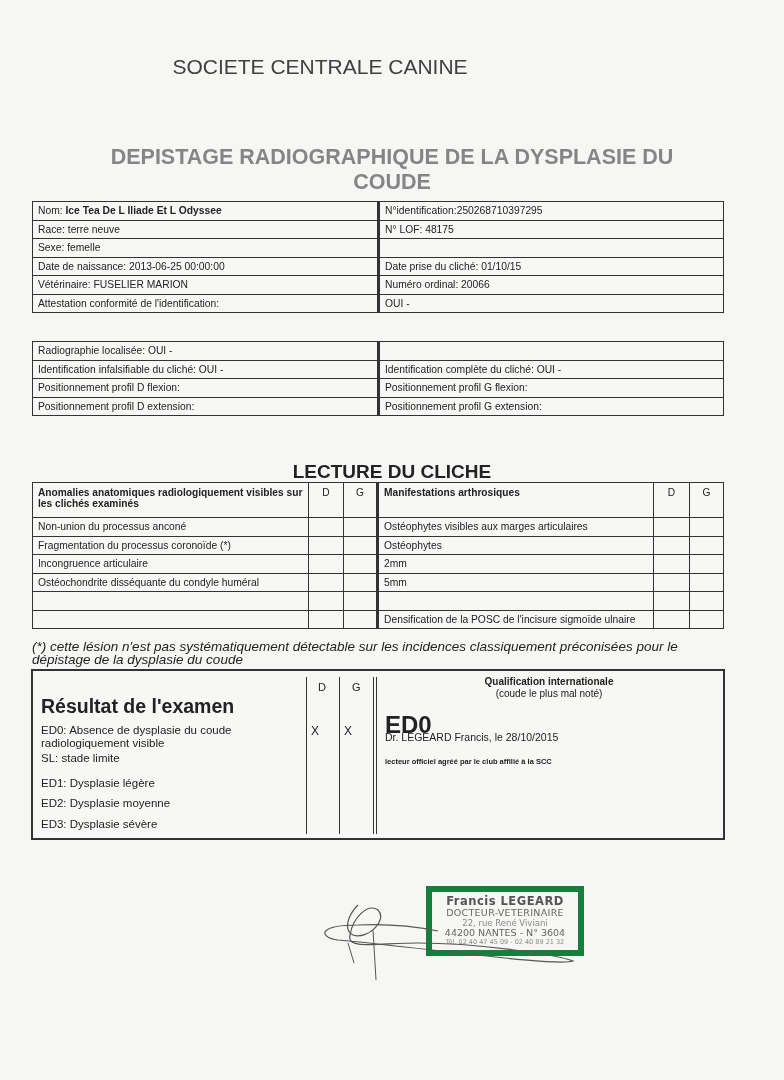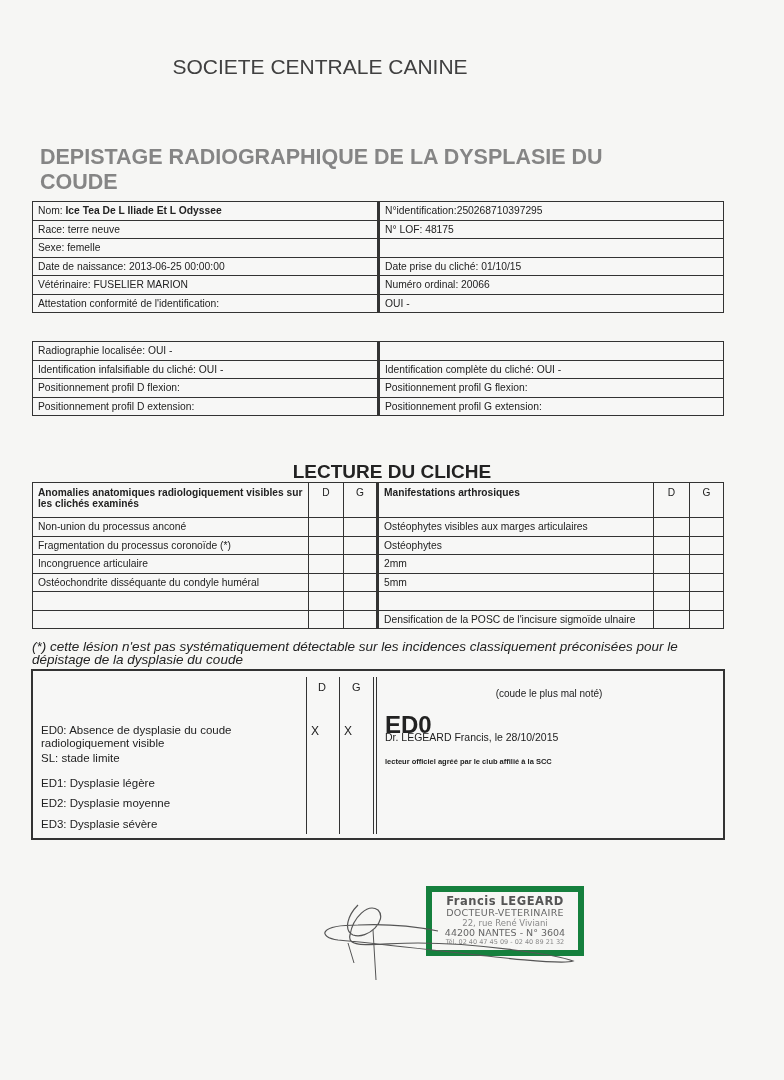"DEPISTAGE RADIOGRAPHIQUE DE LA DYSPLASIE" .doctitle { text-align: none -> center }
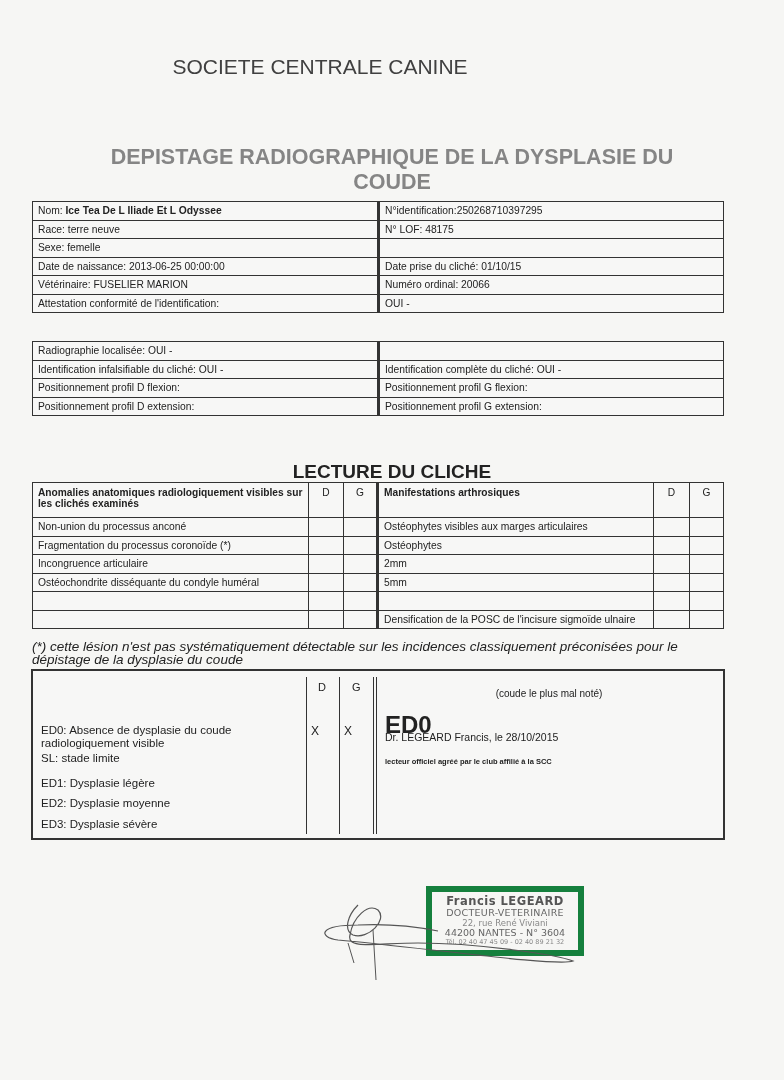"Qualification internationale" div.abs { html: none -> <div>Qualification internationale</div> }
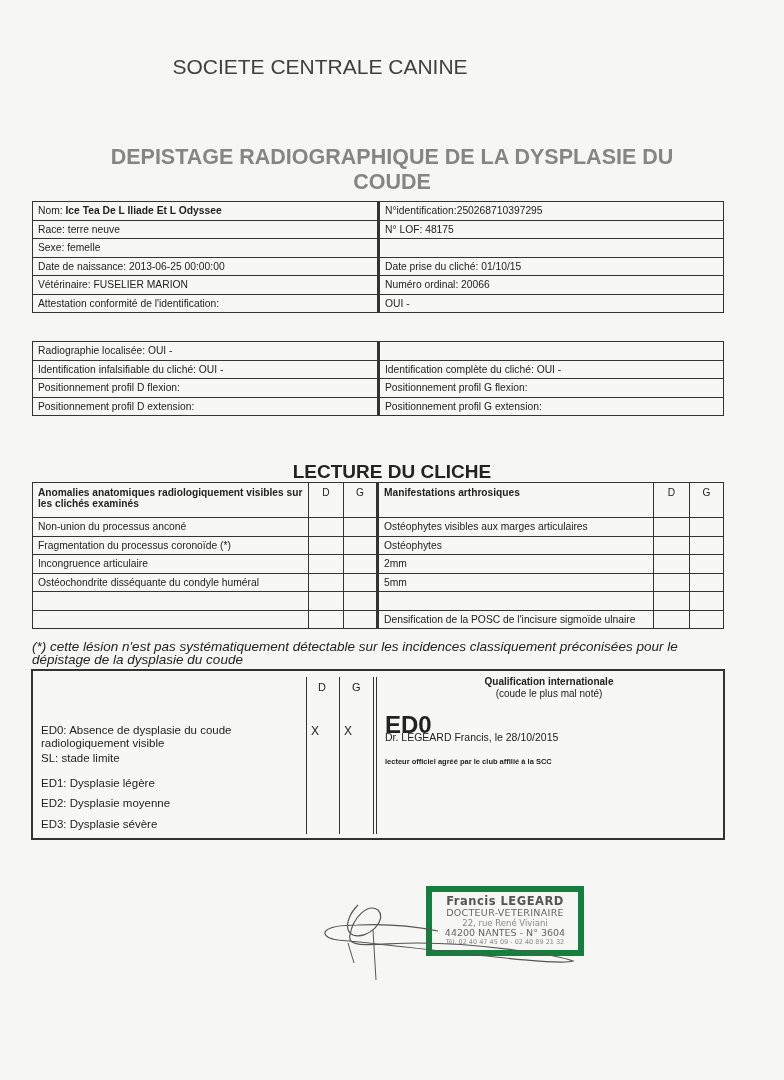"Résultat de l'examen" div.abs { html: none -> <div>Résultat de l'examen</div> }
